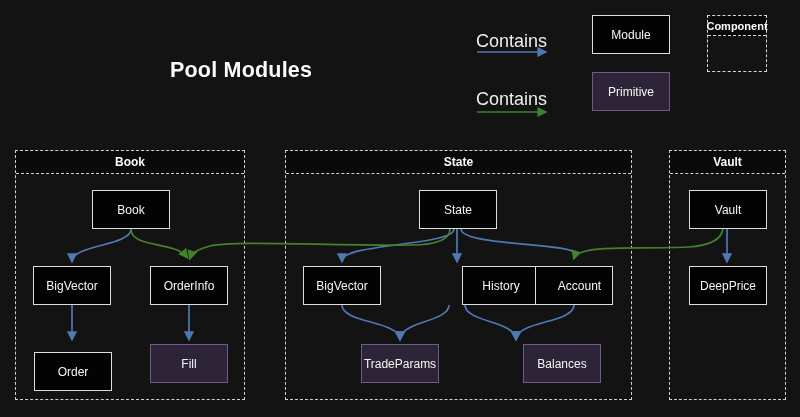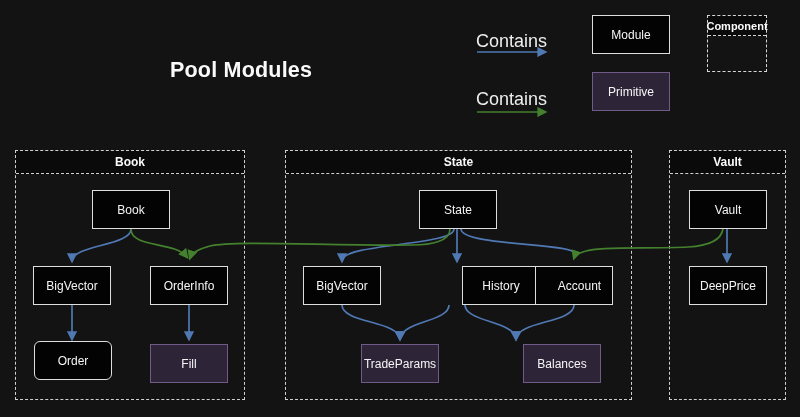"Order" .n-order { border-radius: 6px -> none; top: 341px -> 352px }
